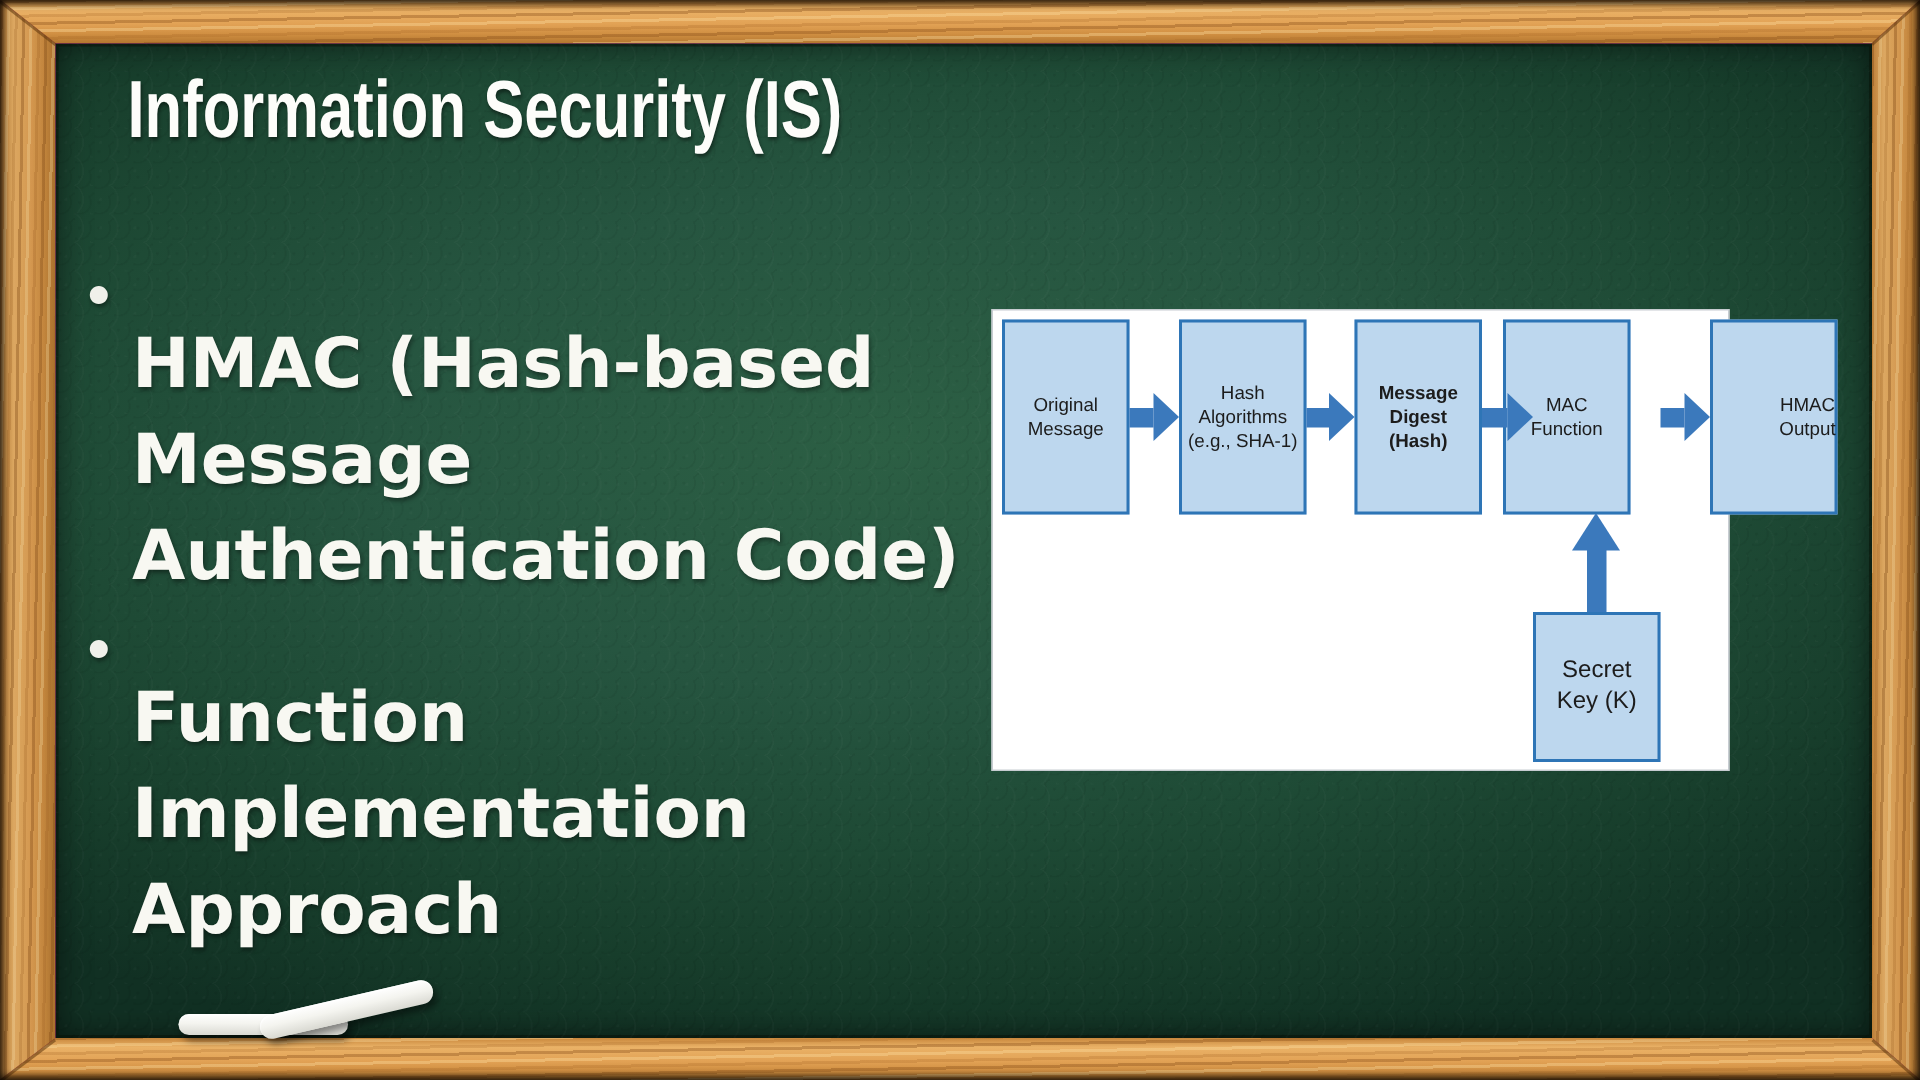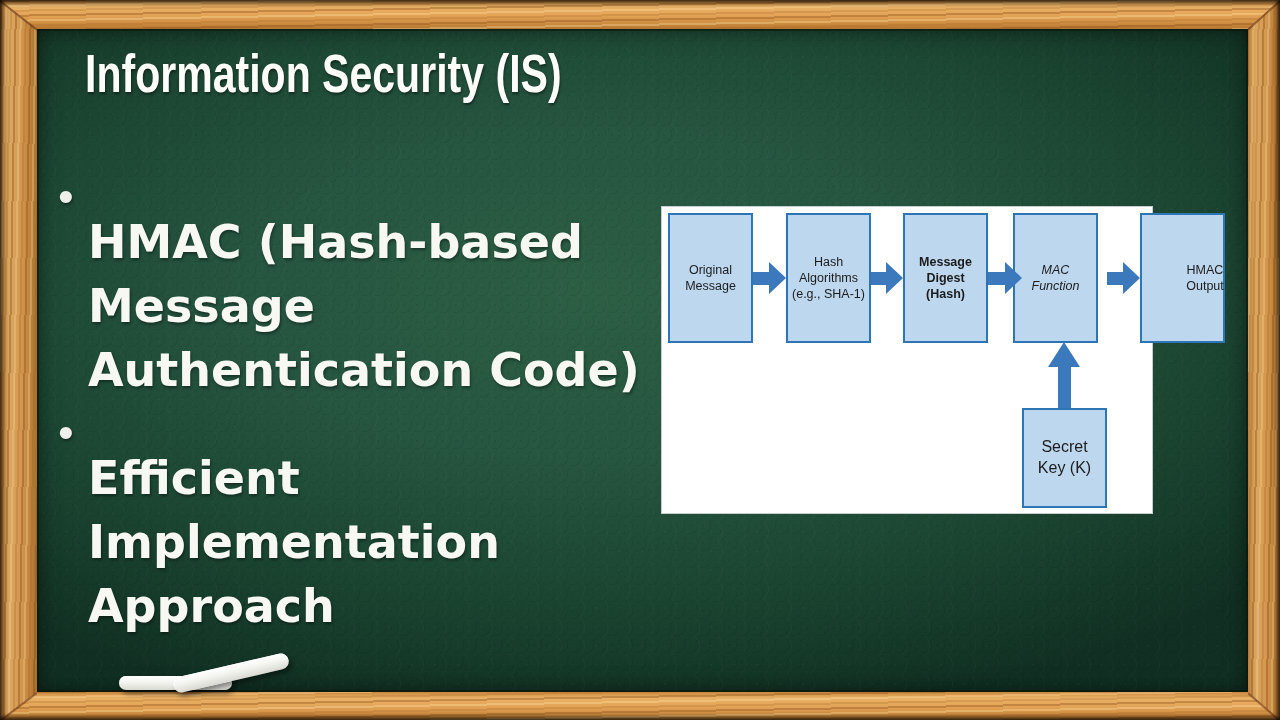"MAC Function" div.fbox { font-style: italic -> none; left: 351px -> 340px }
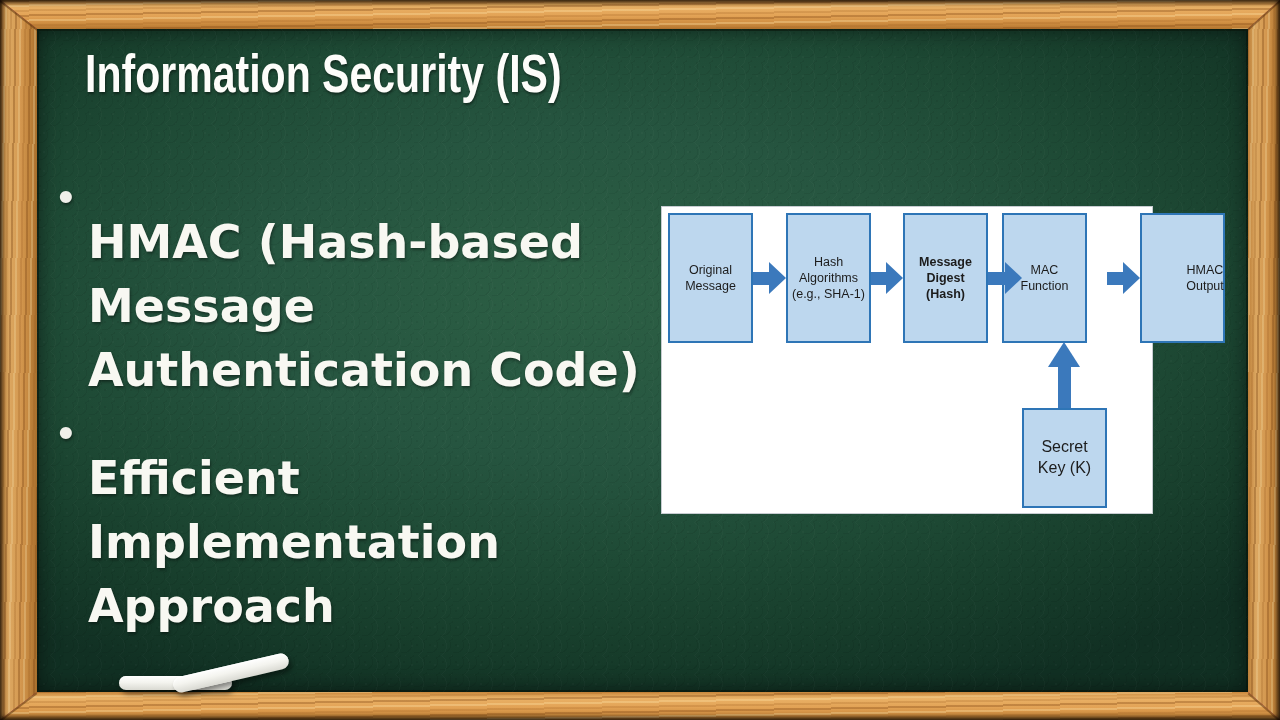"Efficient Implementation Approach" span.bullet-text { text: Efficient -> Function }
